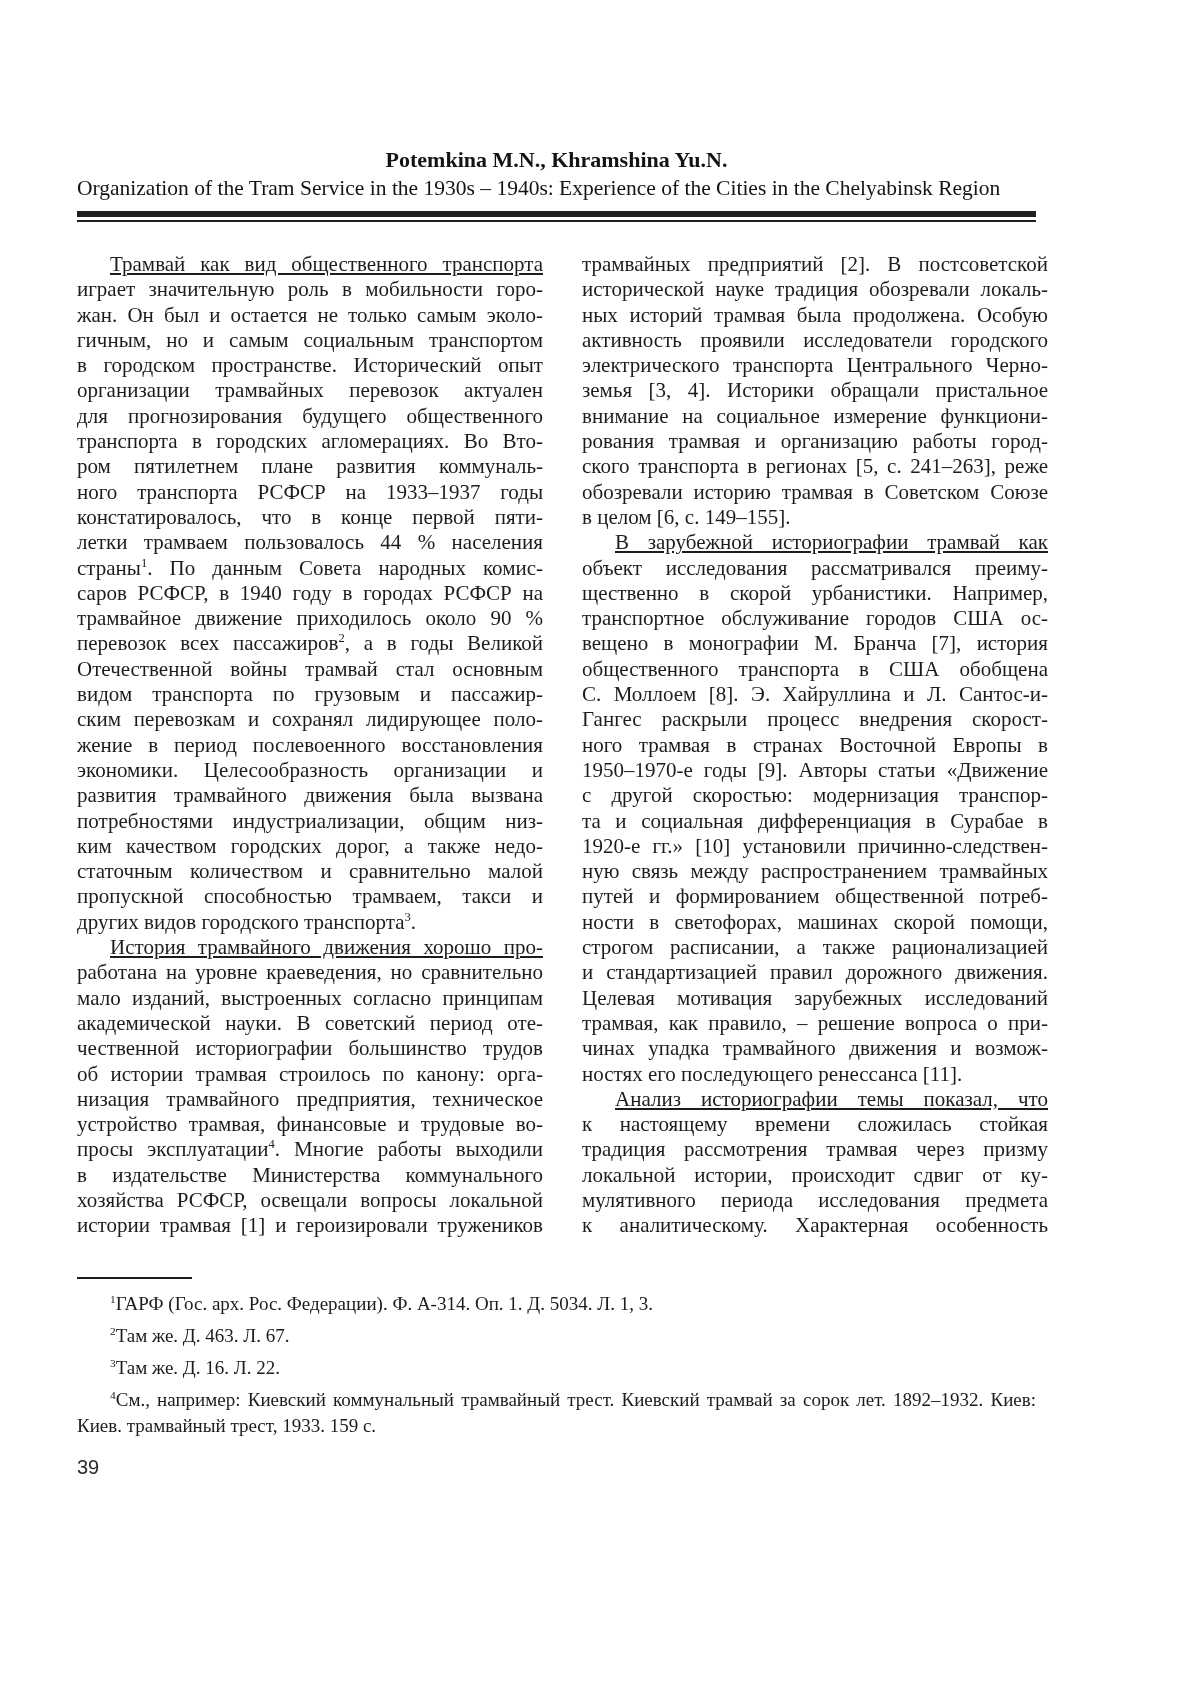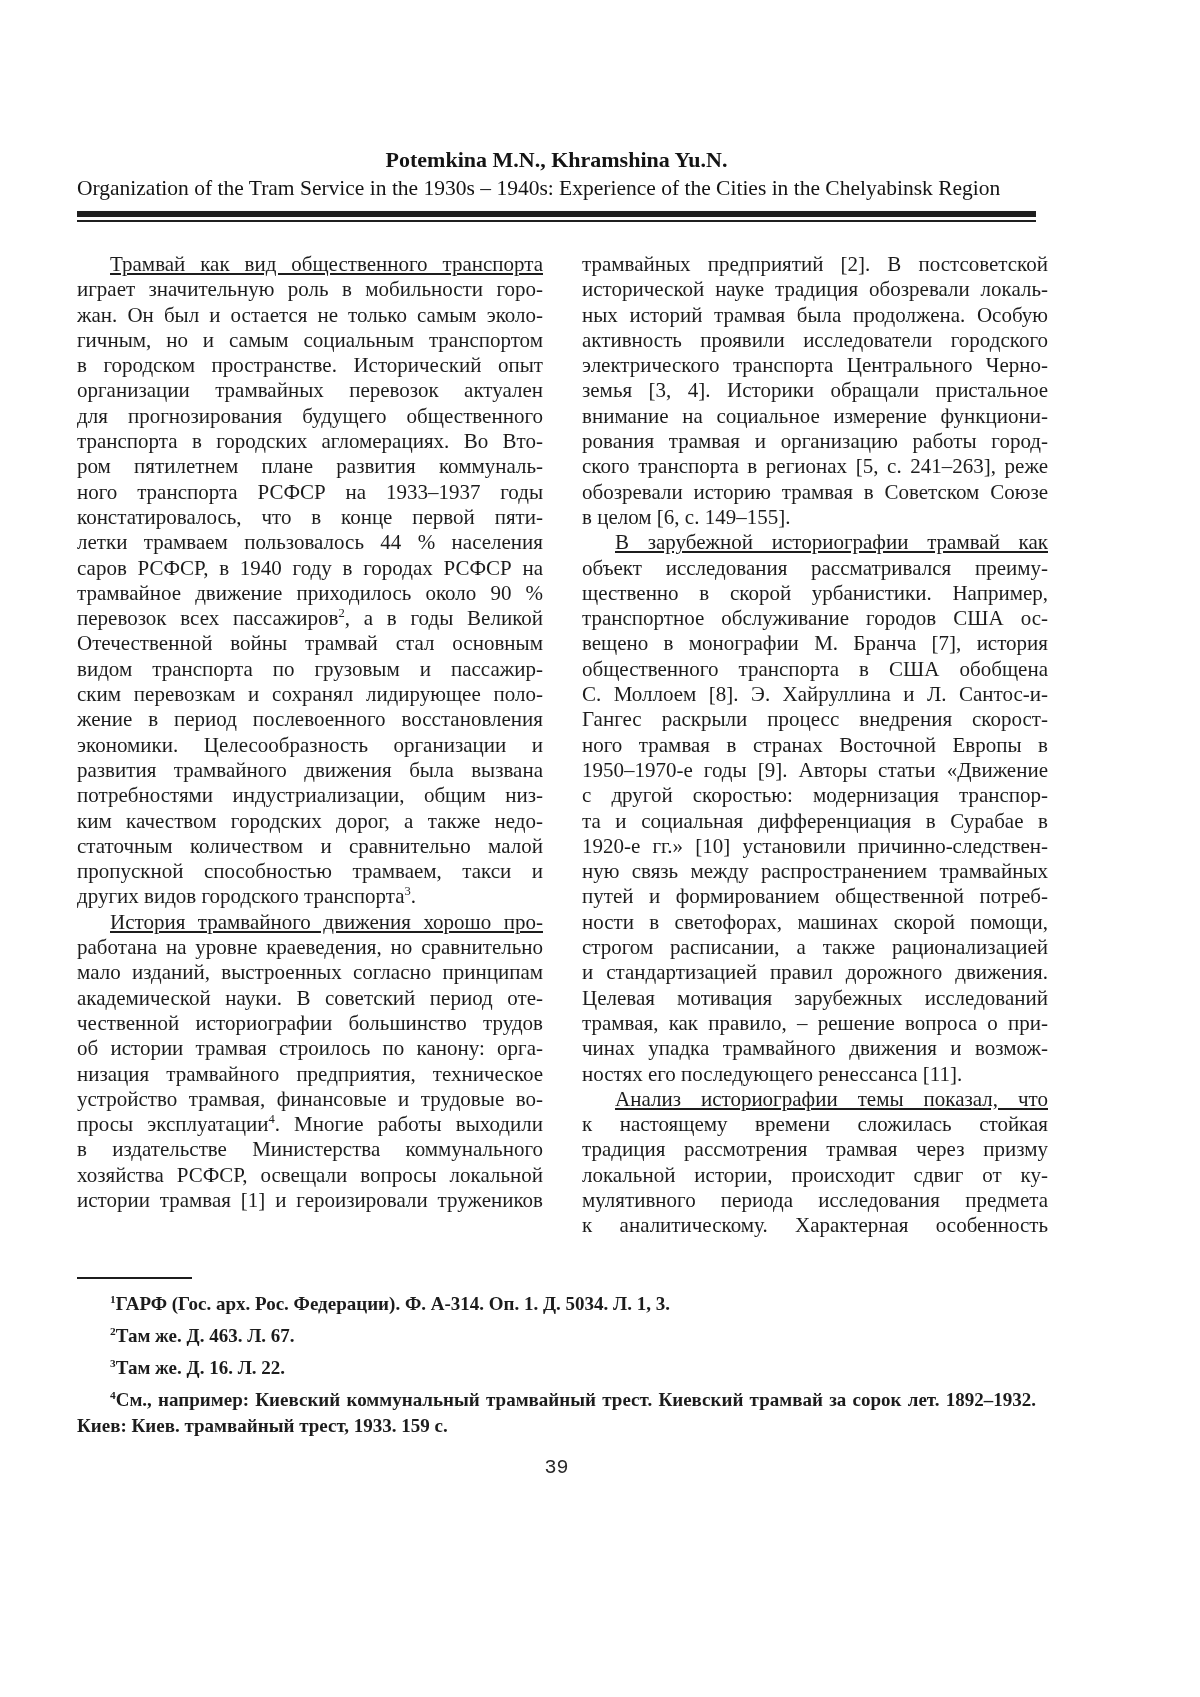"страны1. По данным Совета народных" div.line { html: none -> <div>страны<sup>1</sup>. По данным Совета народных комис-</div> }
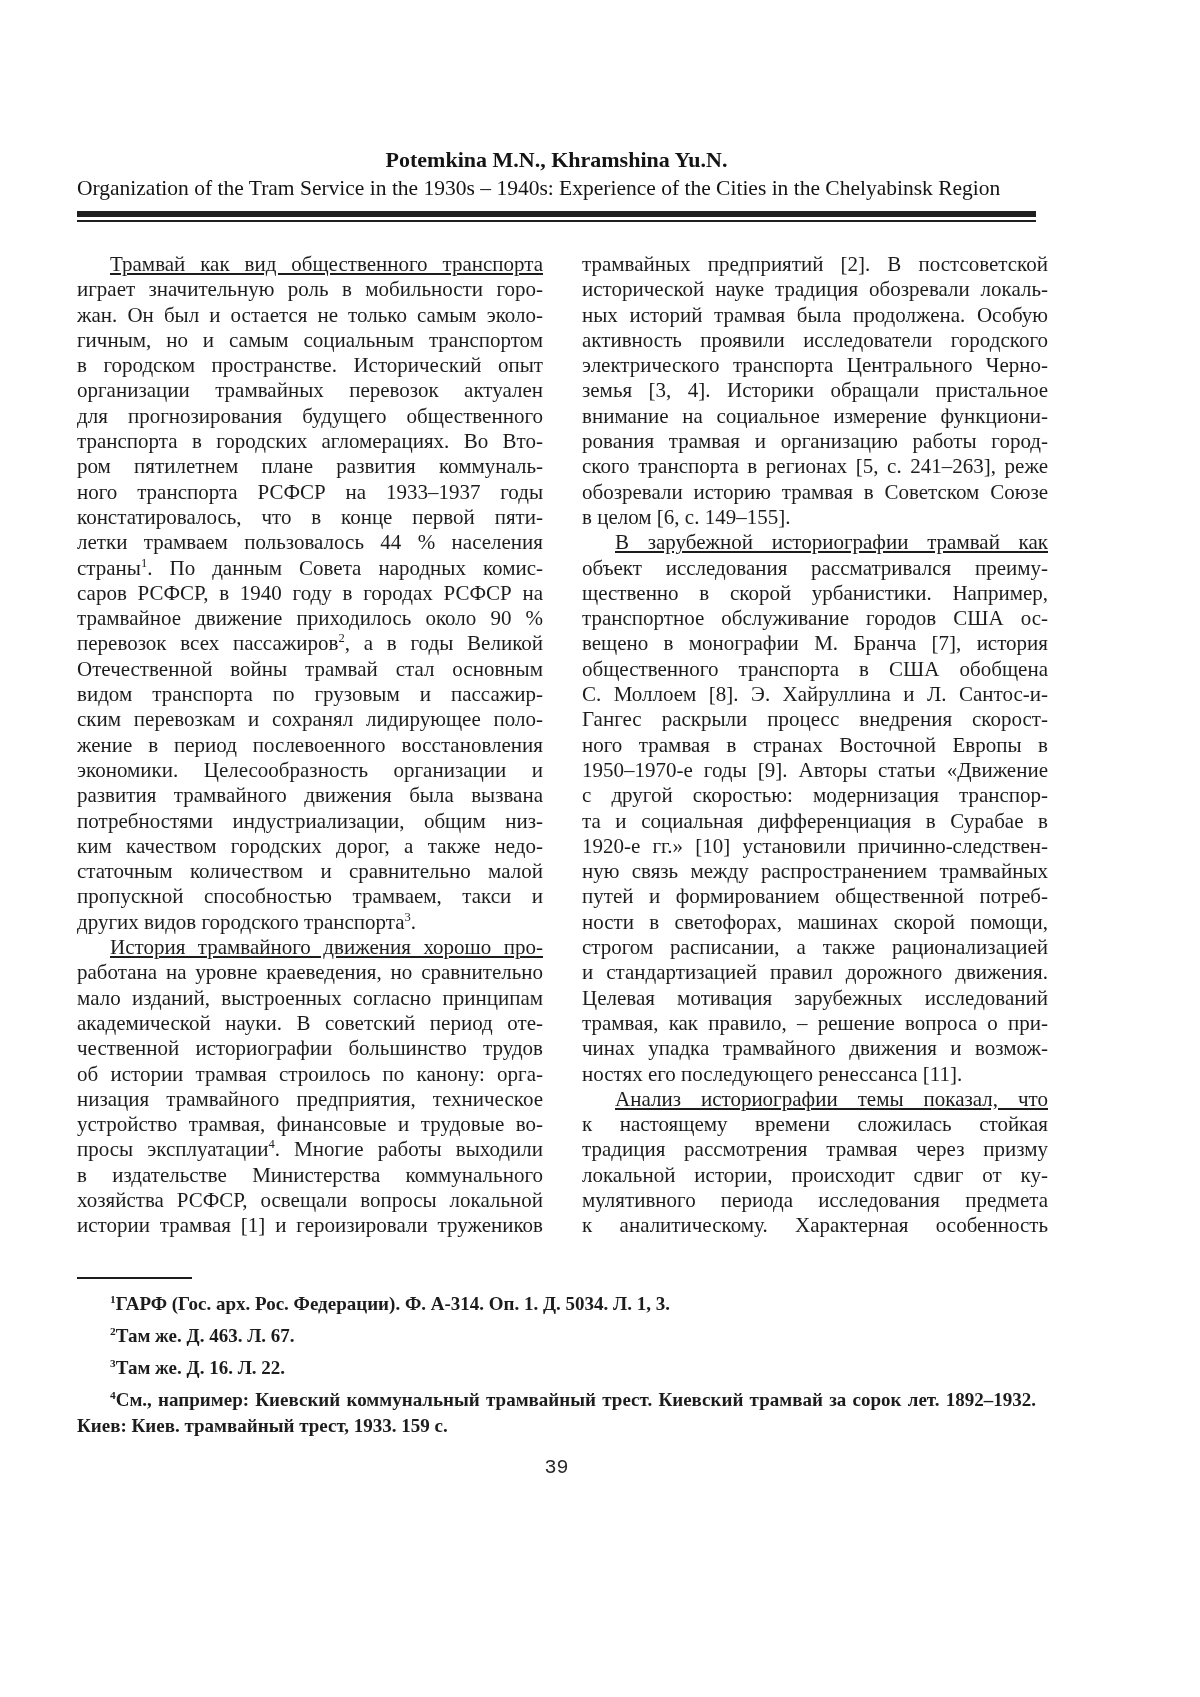"1ГАРФ (Гос. арх. Рос. Федерации)." .footnote { font-weight: bold -> none }
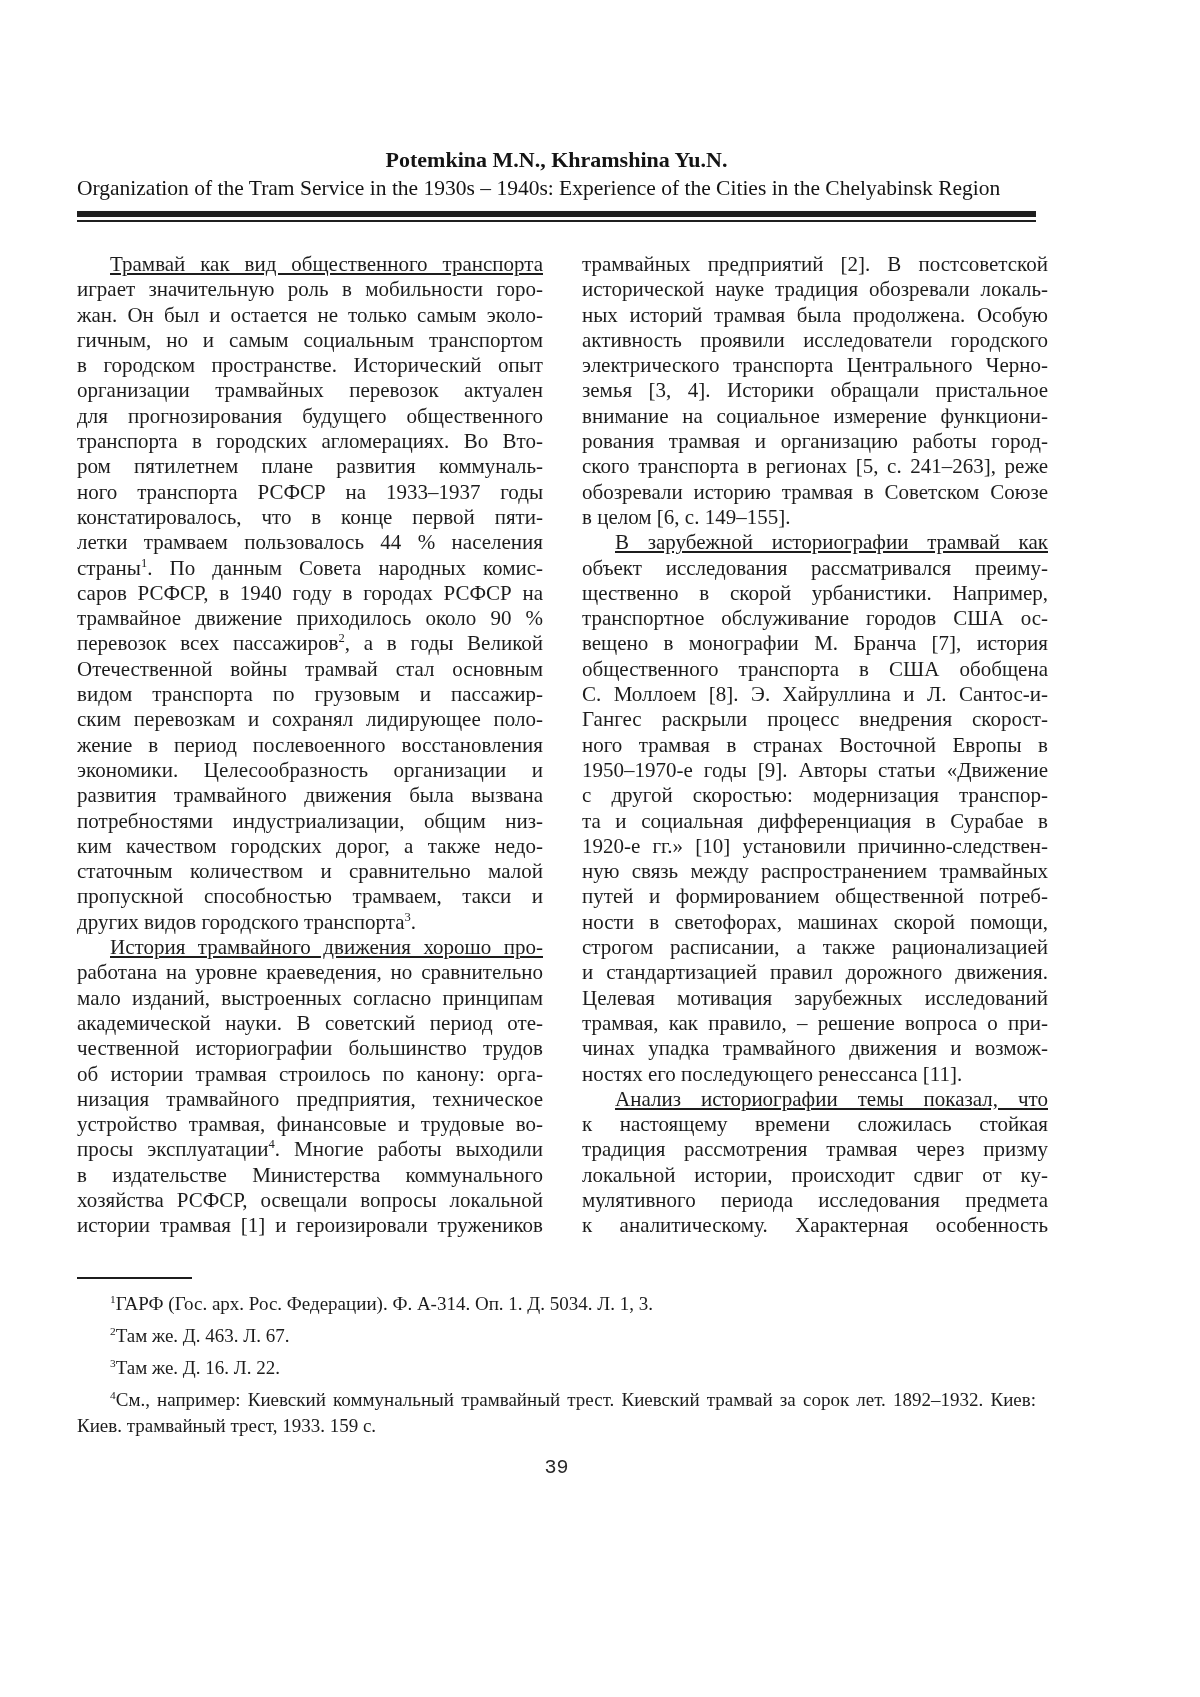"39" .page-number { font-family: Liberation Mono, monospace -> Liberation Sans, sans-serif; text-align: center -> none }
